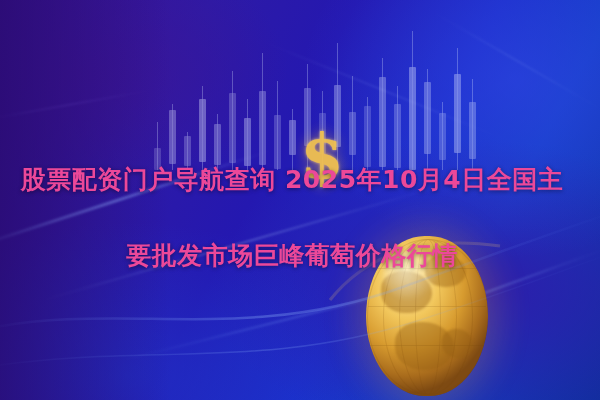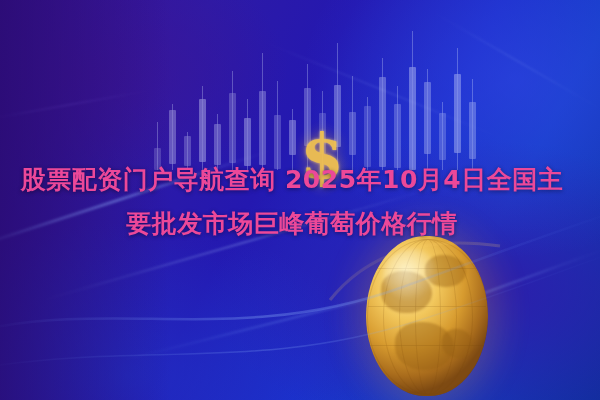"要批发市场巨峰葡萄价格行情" .headline .line.l2 { margin-top: none -> 32px }
